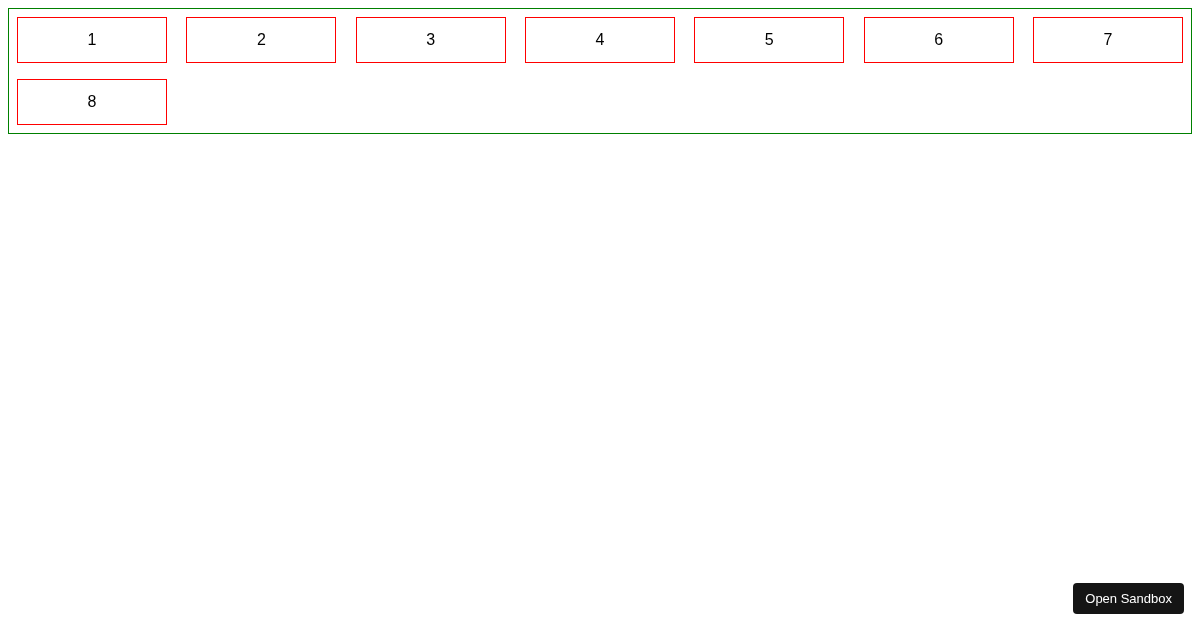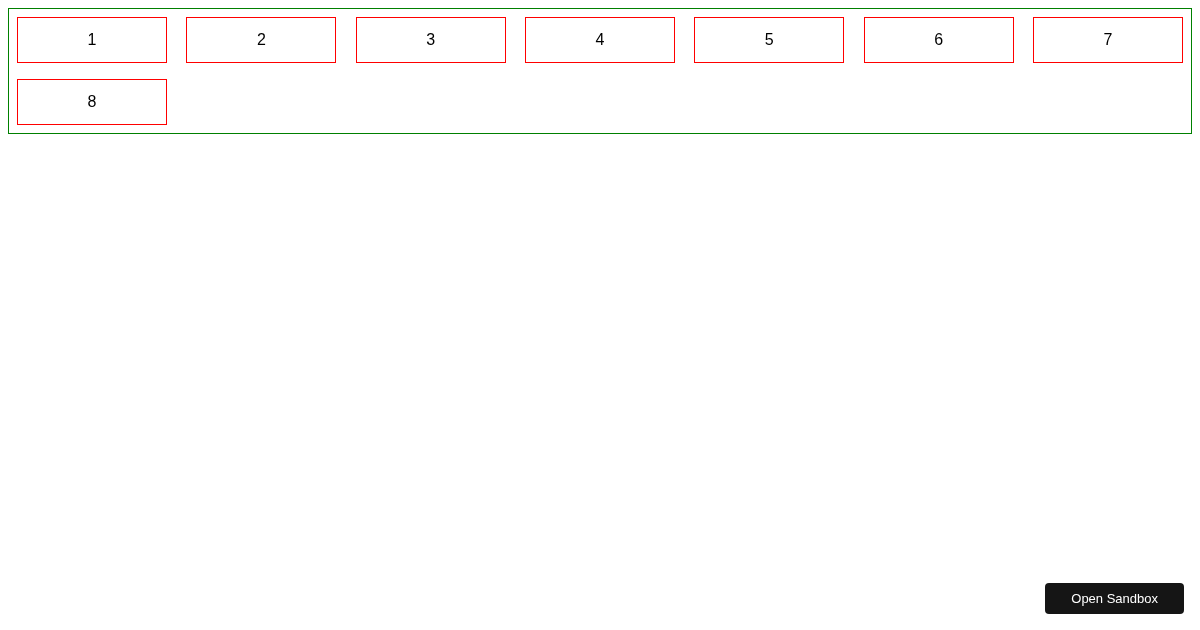"Open Sandbox" .open-sandbox { padding: 8px 26px -> 8px 12px }
